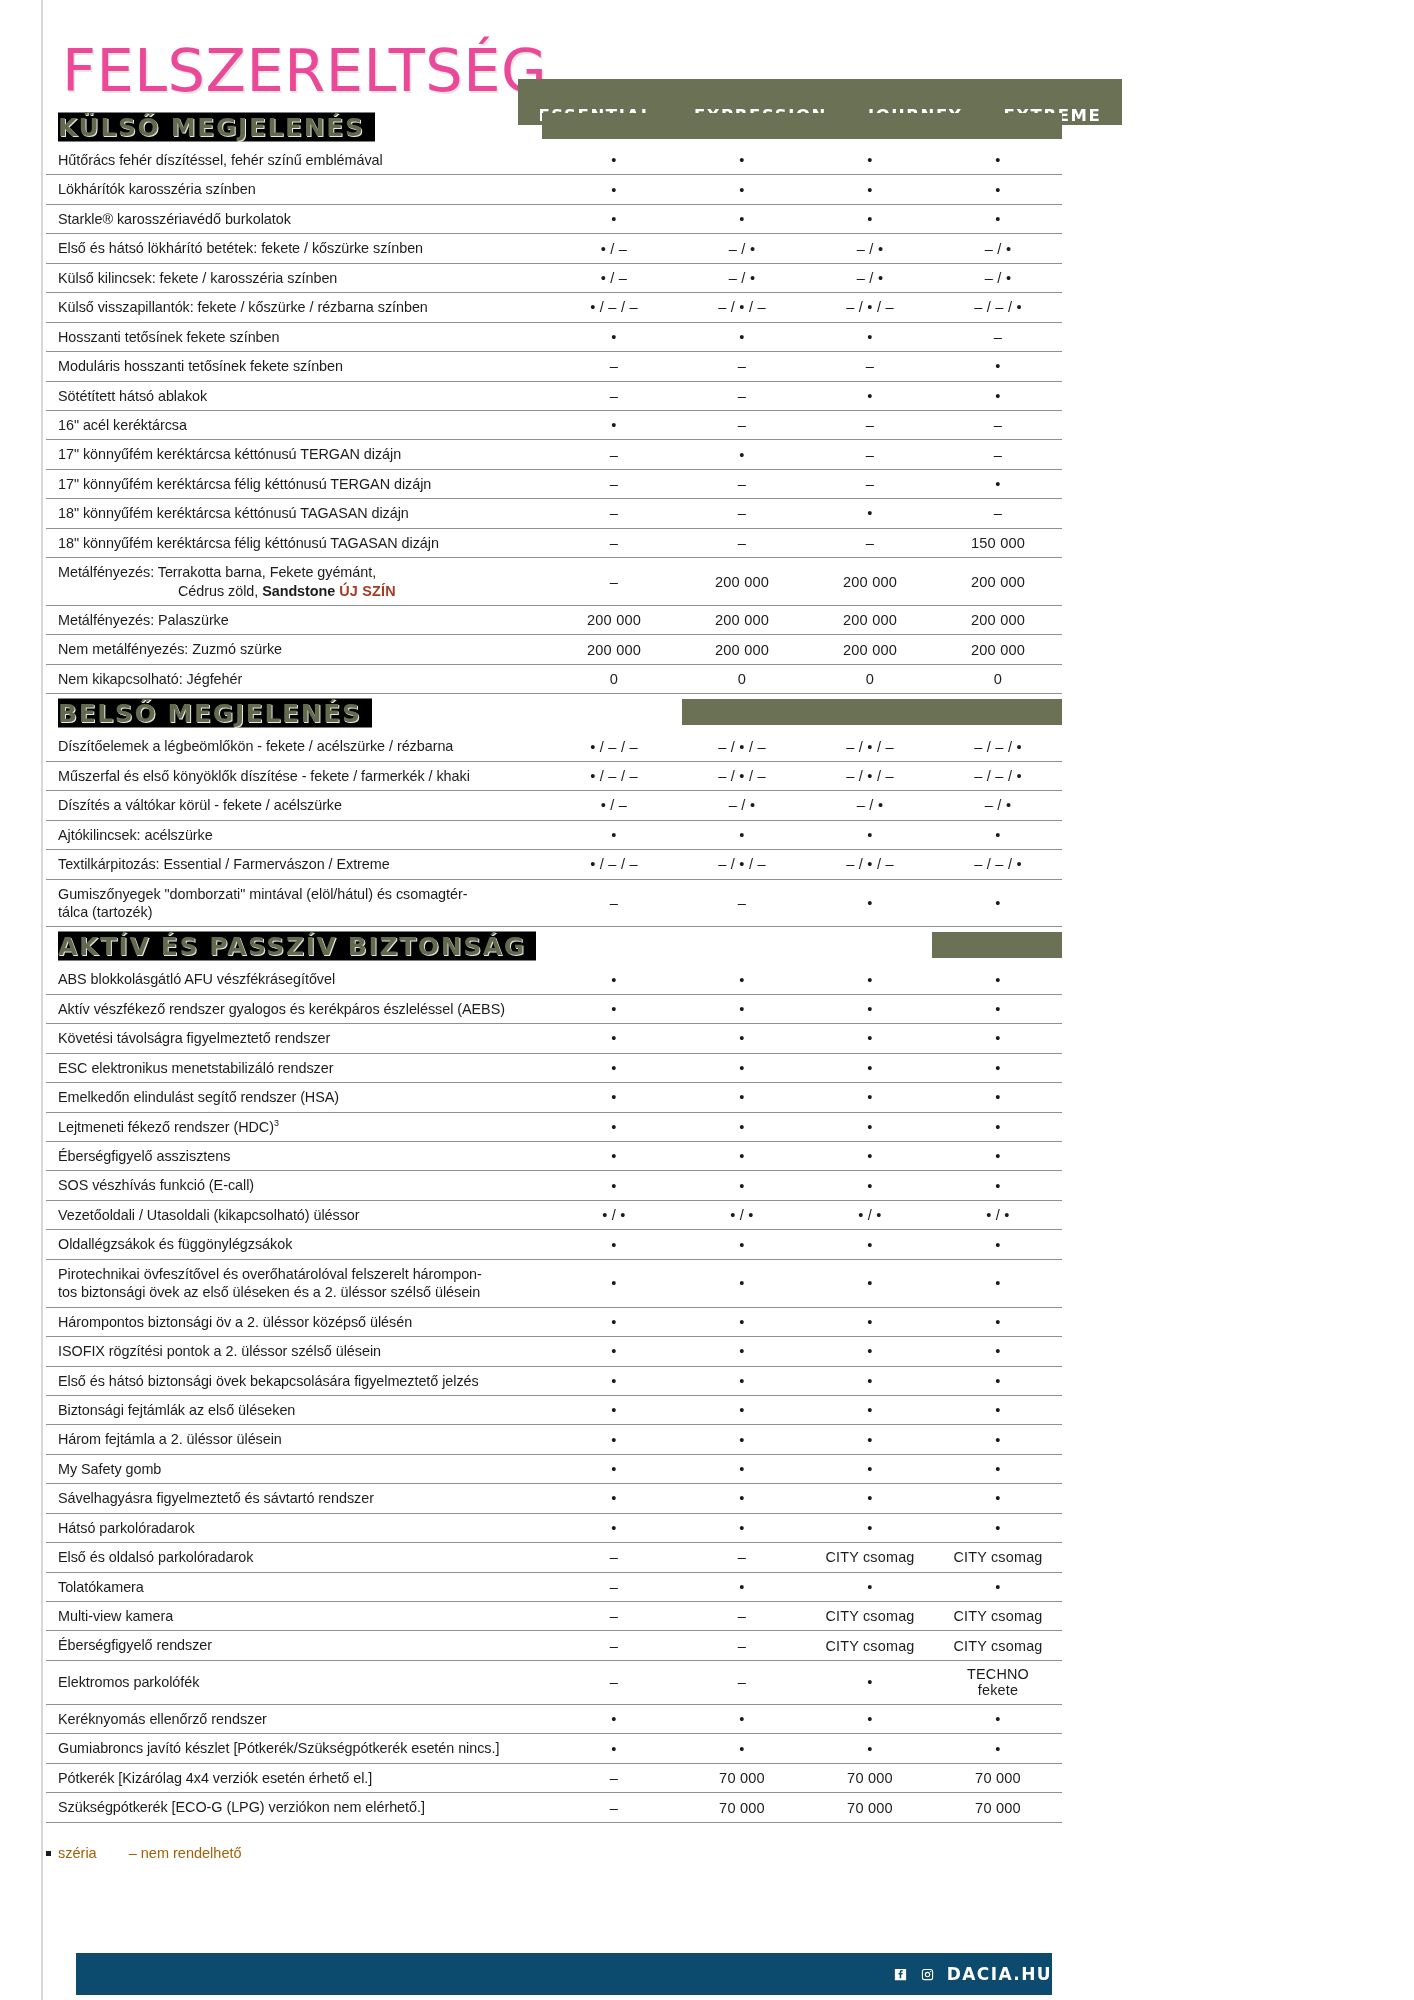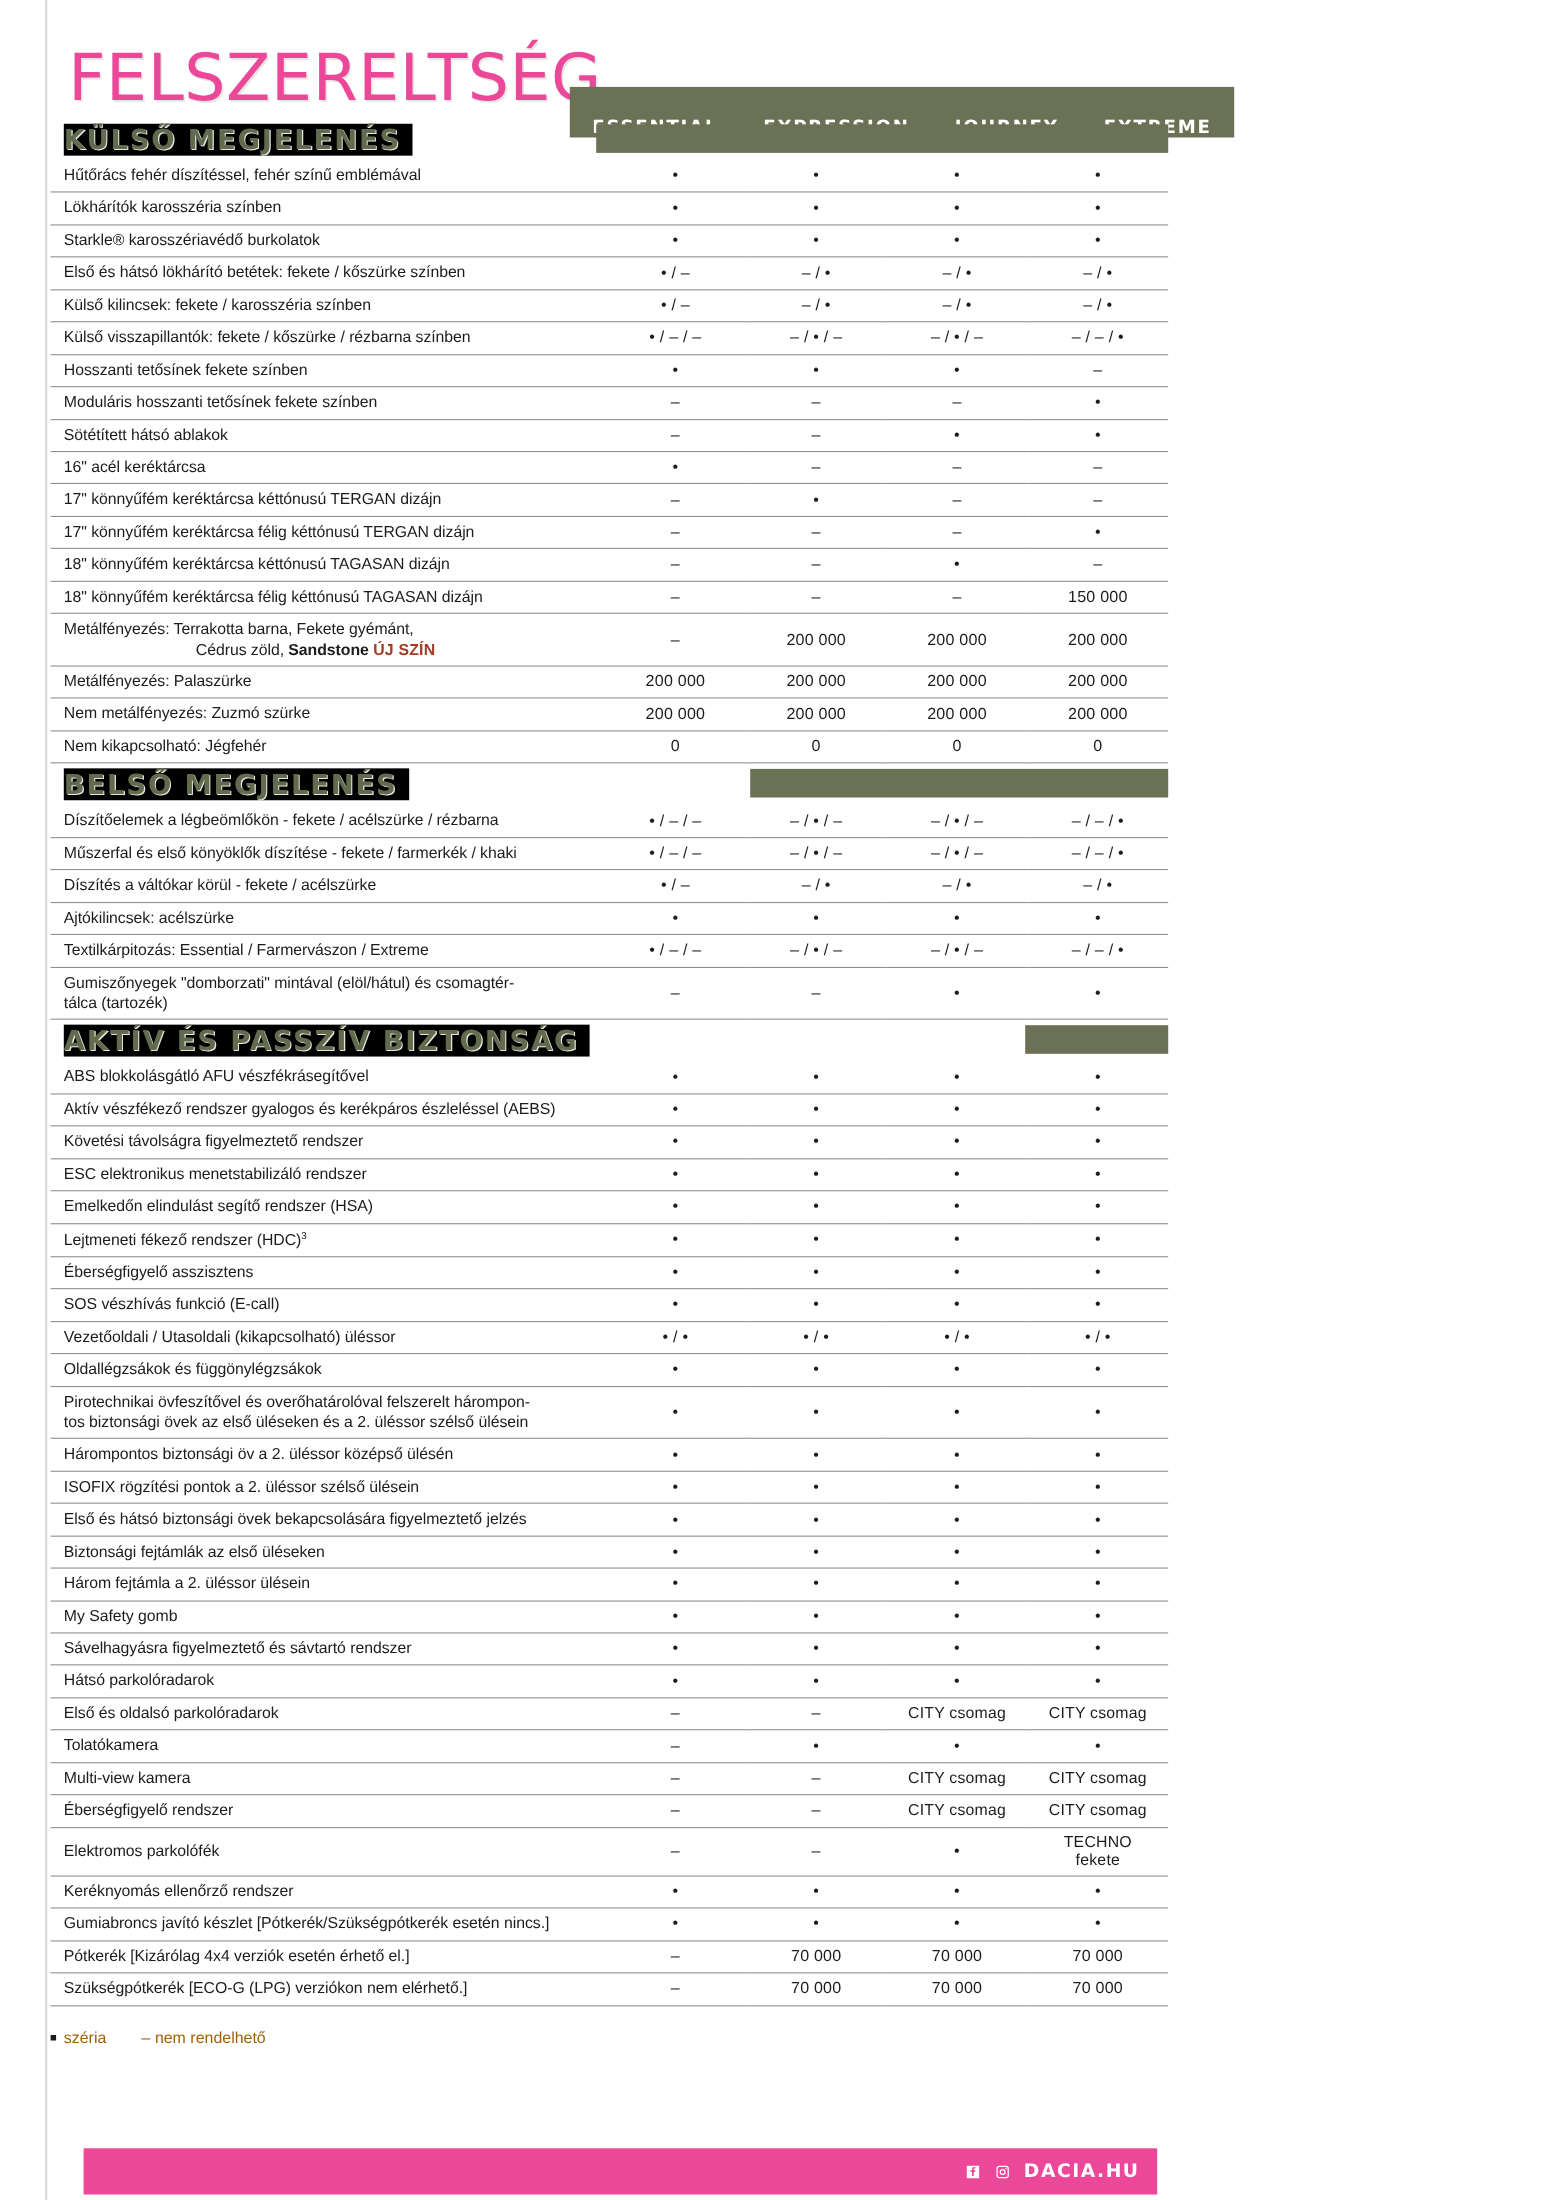"DACIA.HU" .footer-bar { background: #ec4899 -> #0c4a6e; padding-right: 16px -> none }
